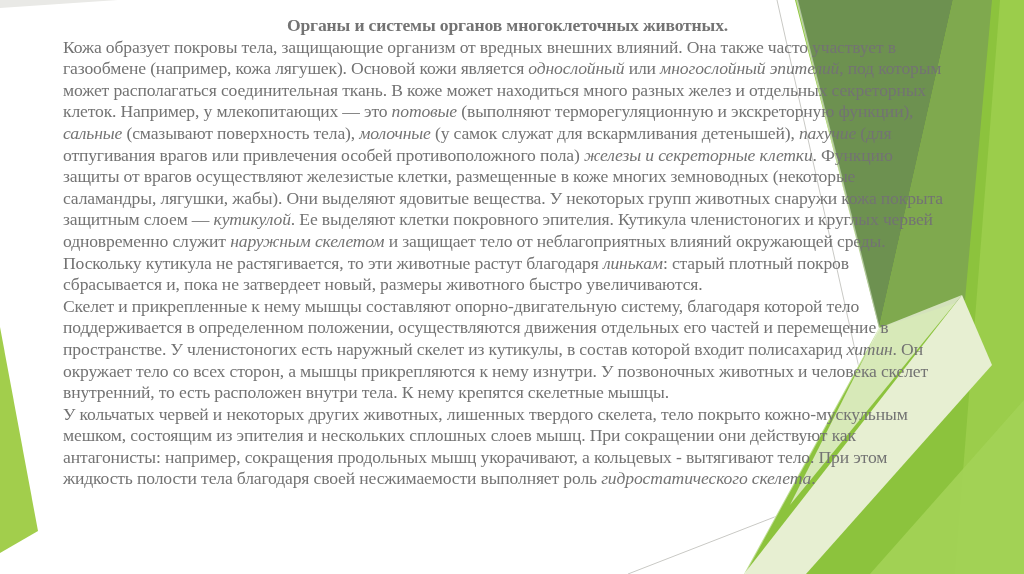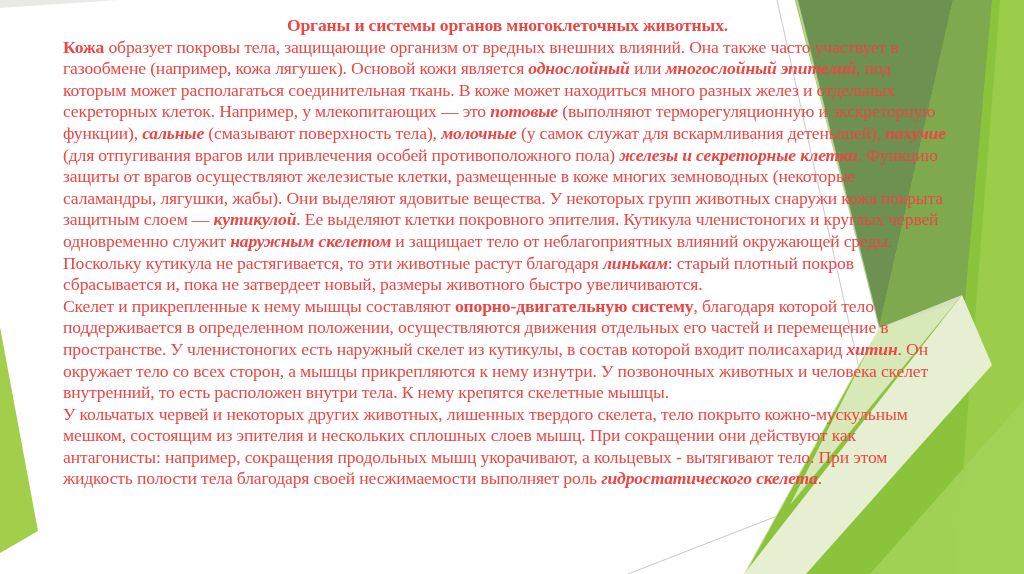"Органы и системы органов многоклеточных" div.textblock { color: #ef4444 -> #737373 }
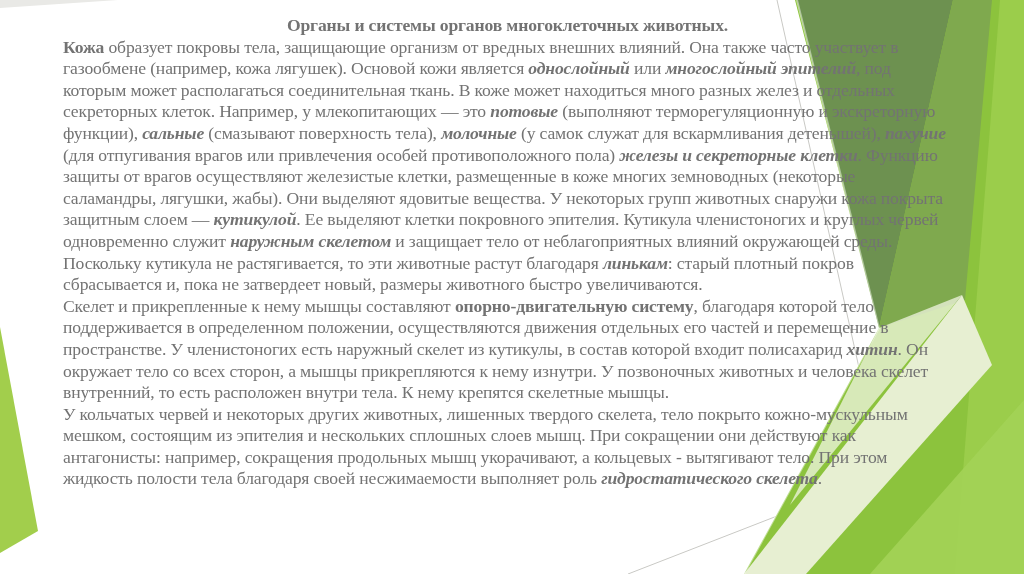"Кожа" .b { font-weight: bold -> normal }
